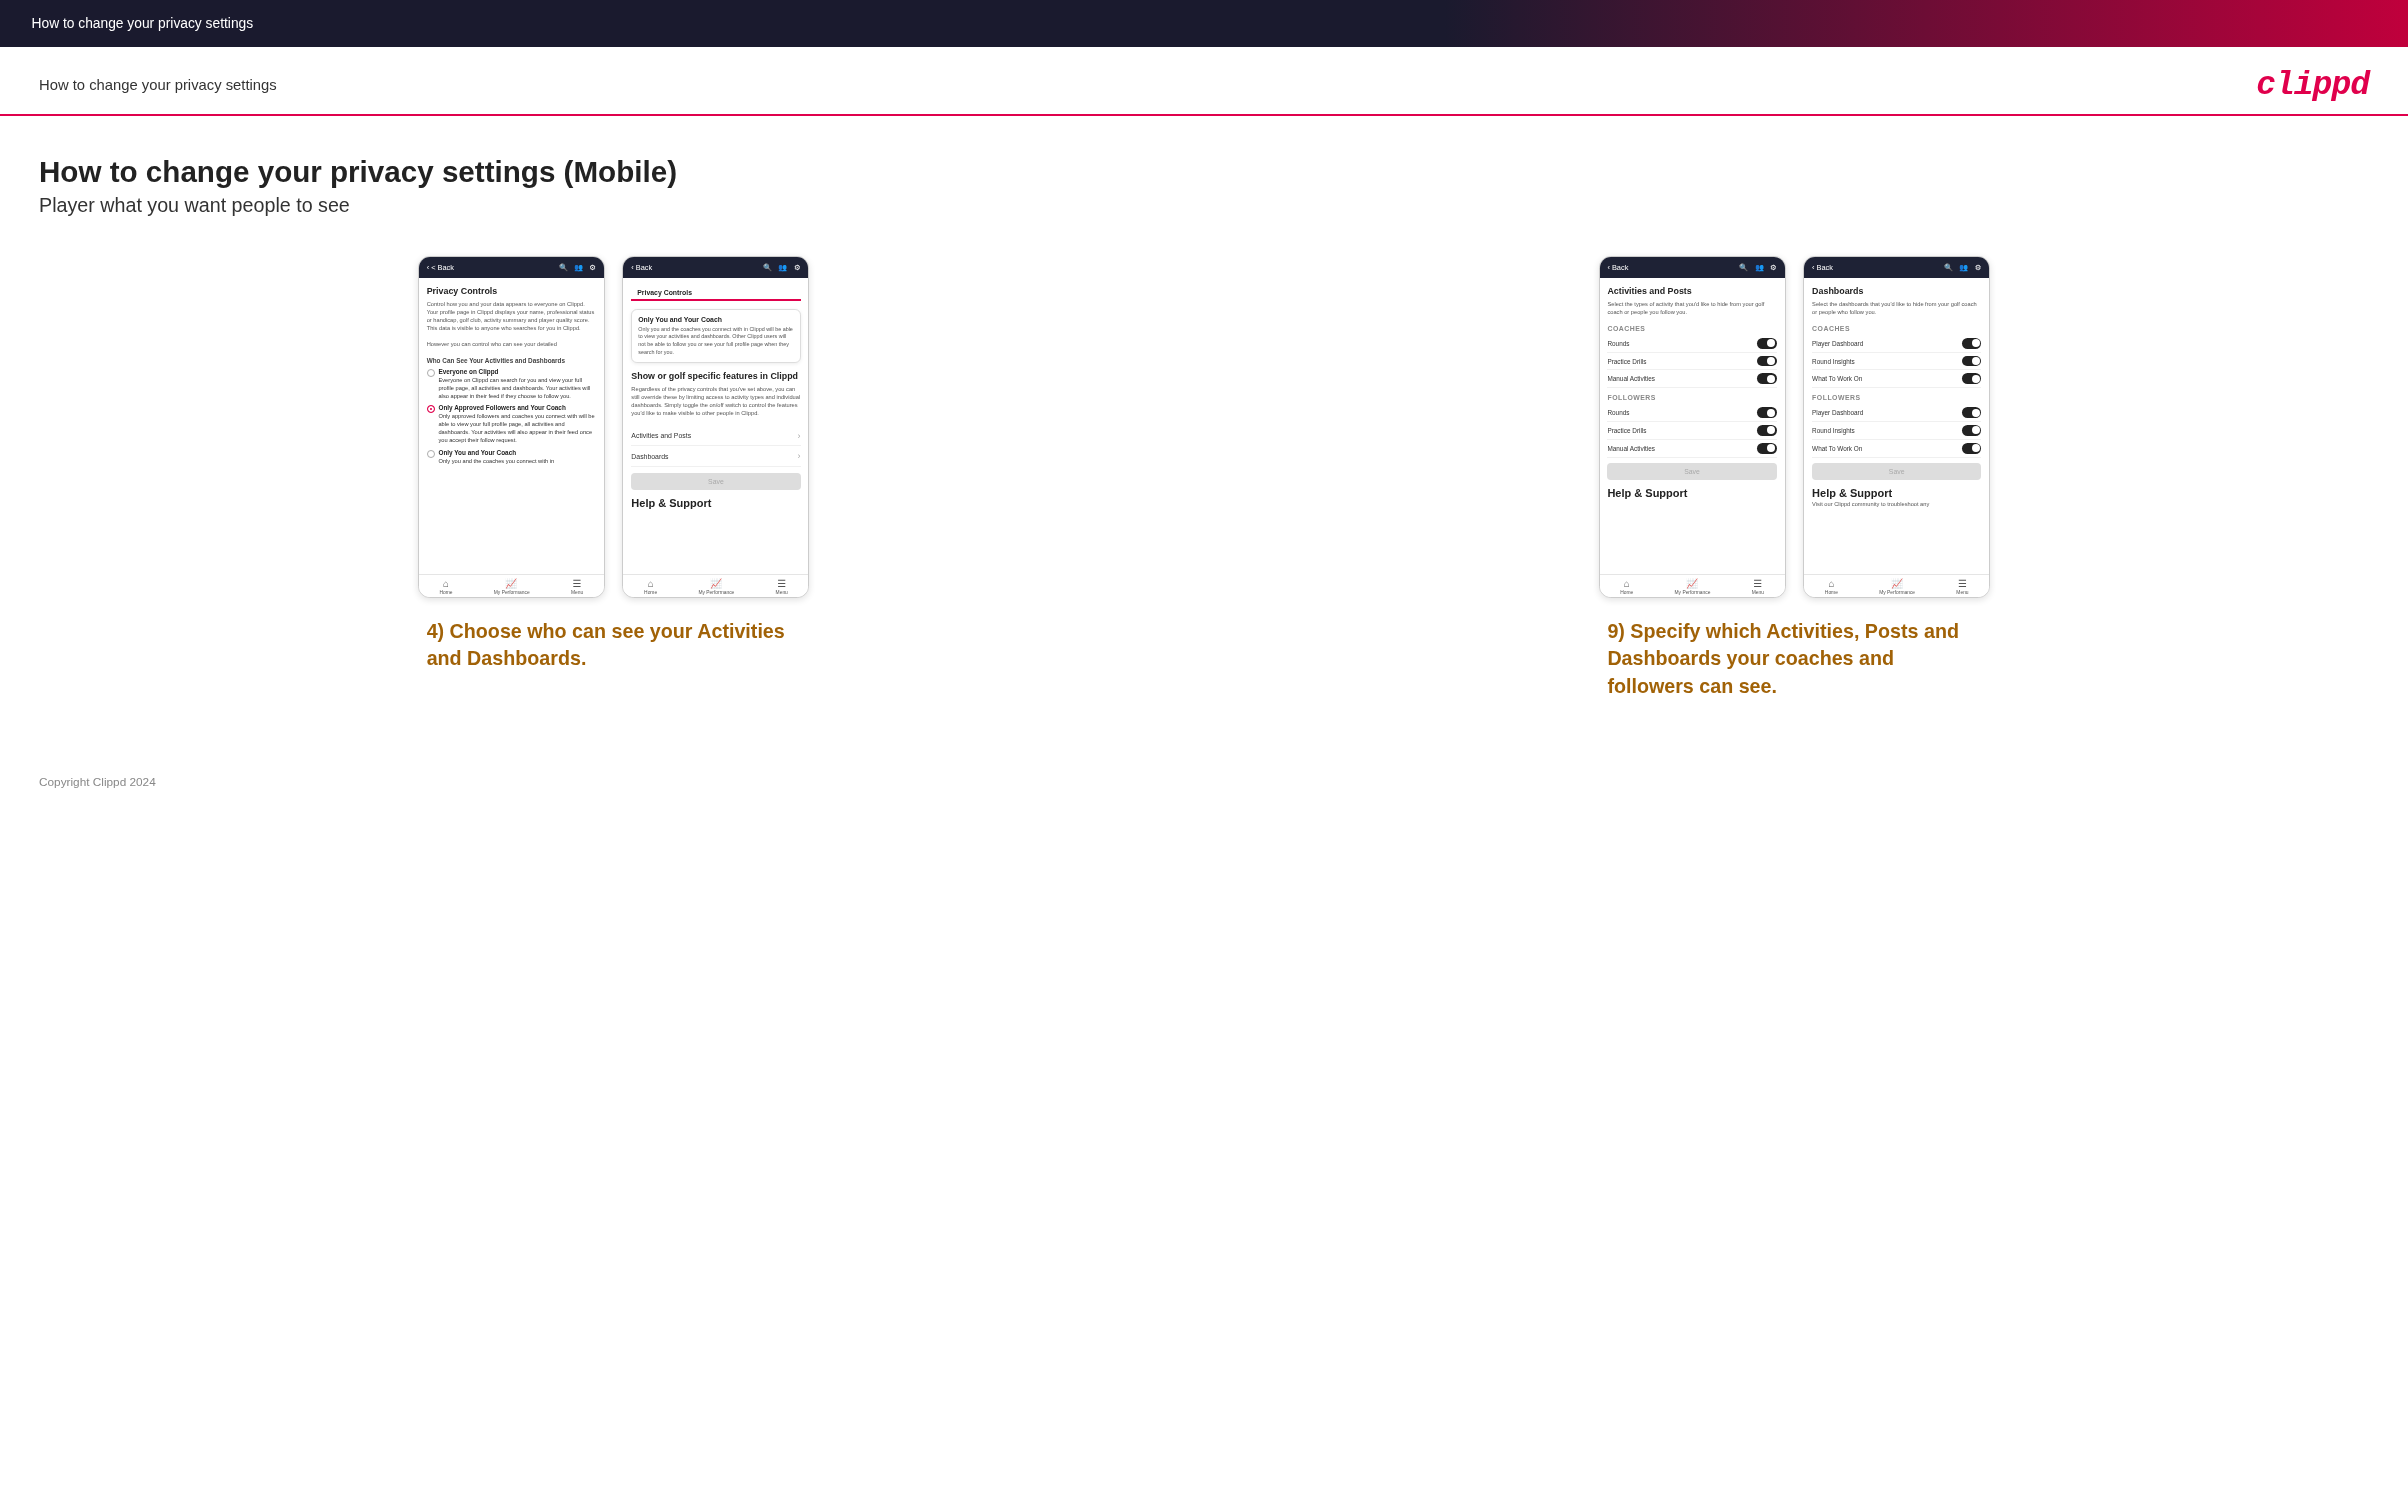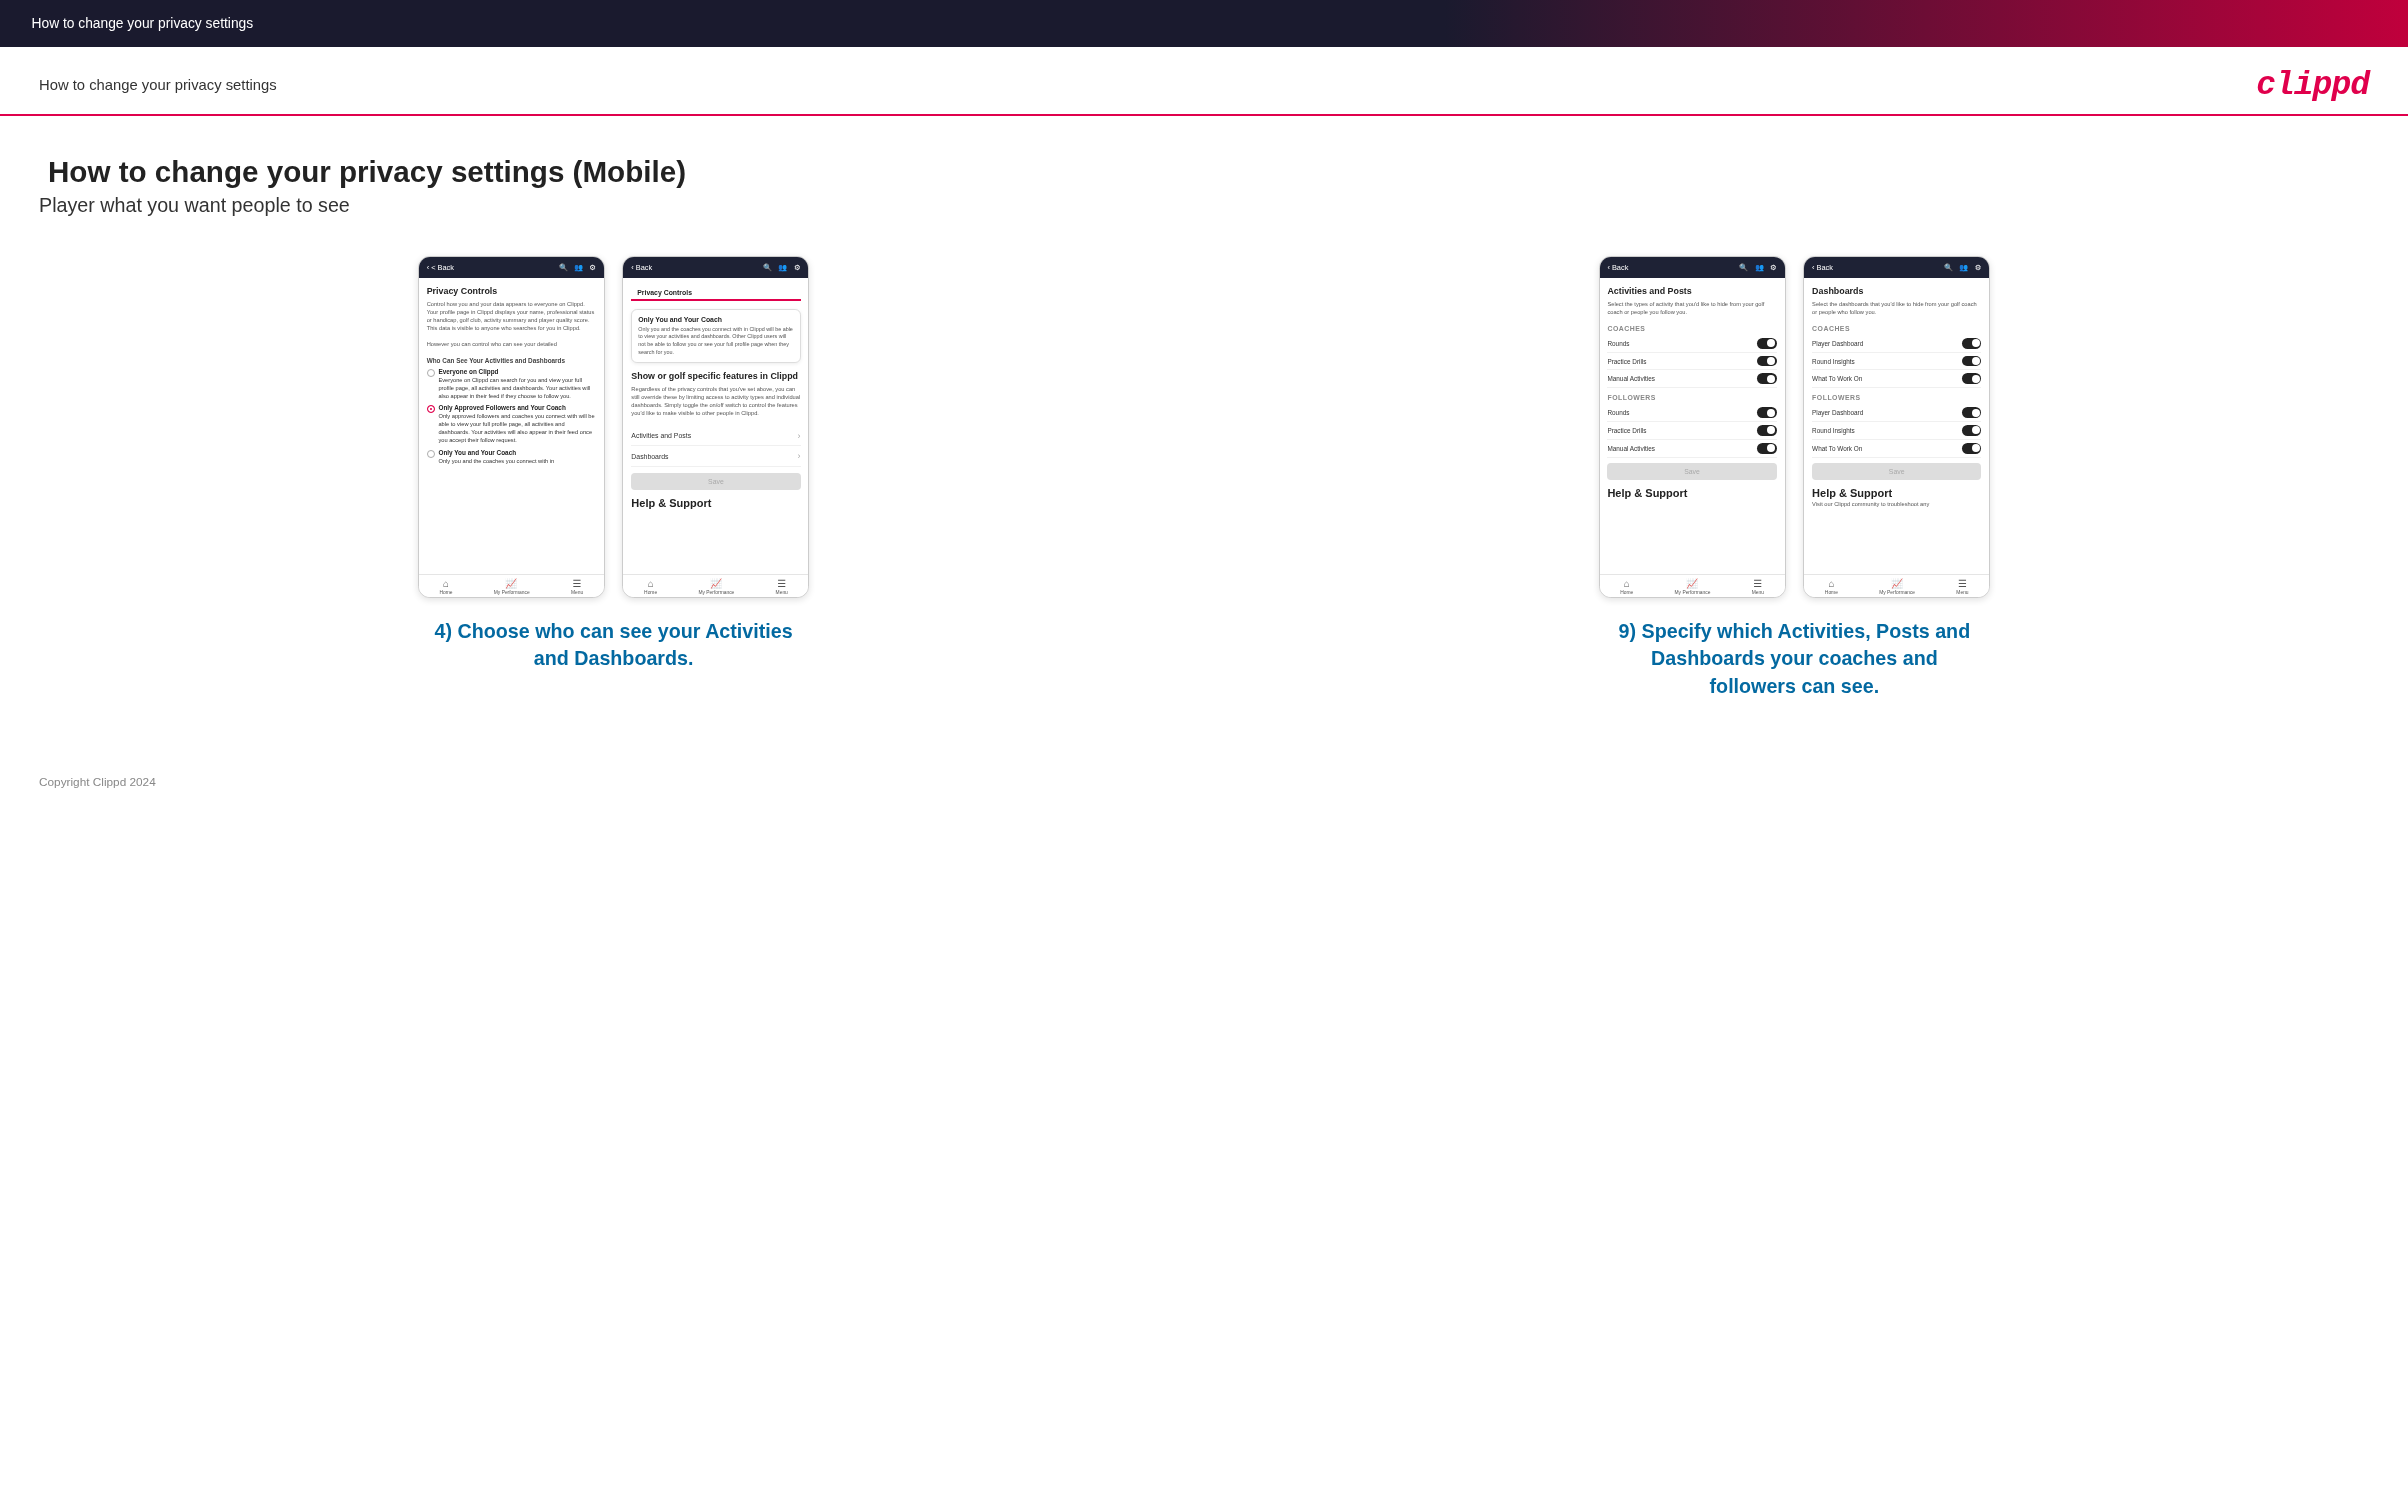"How to change your privacy settings (Mobile)" .page-heading { margin-left: 9px -> none }
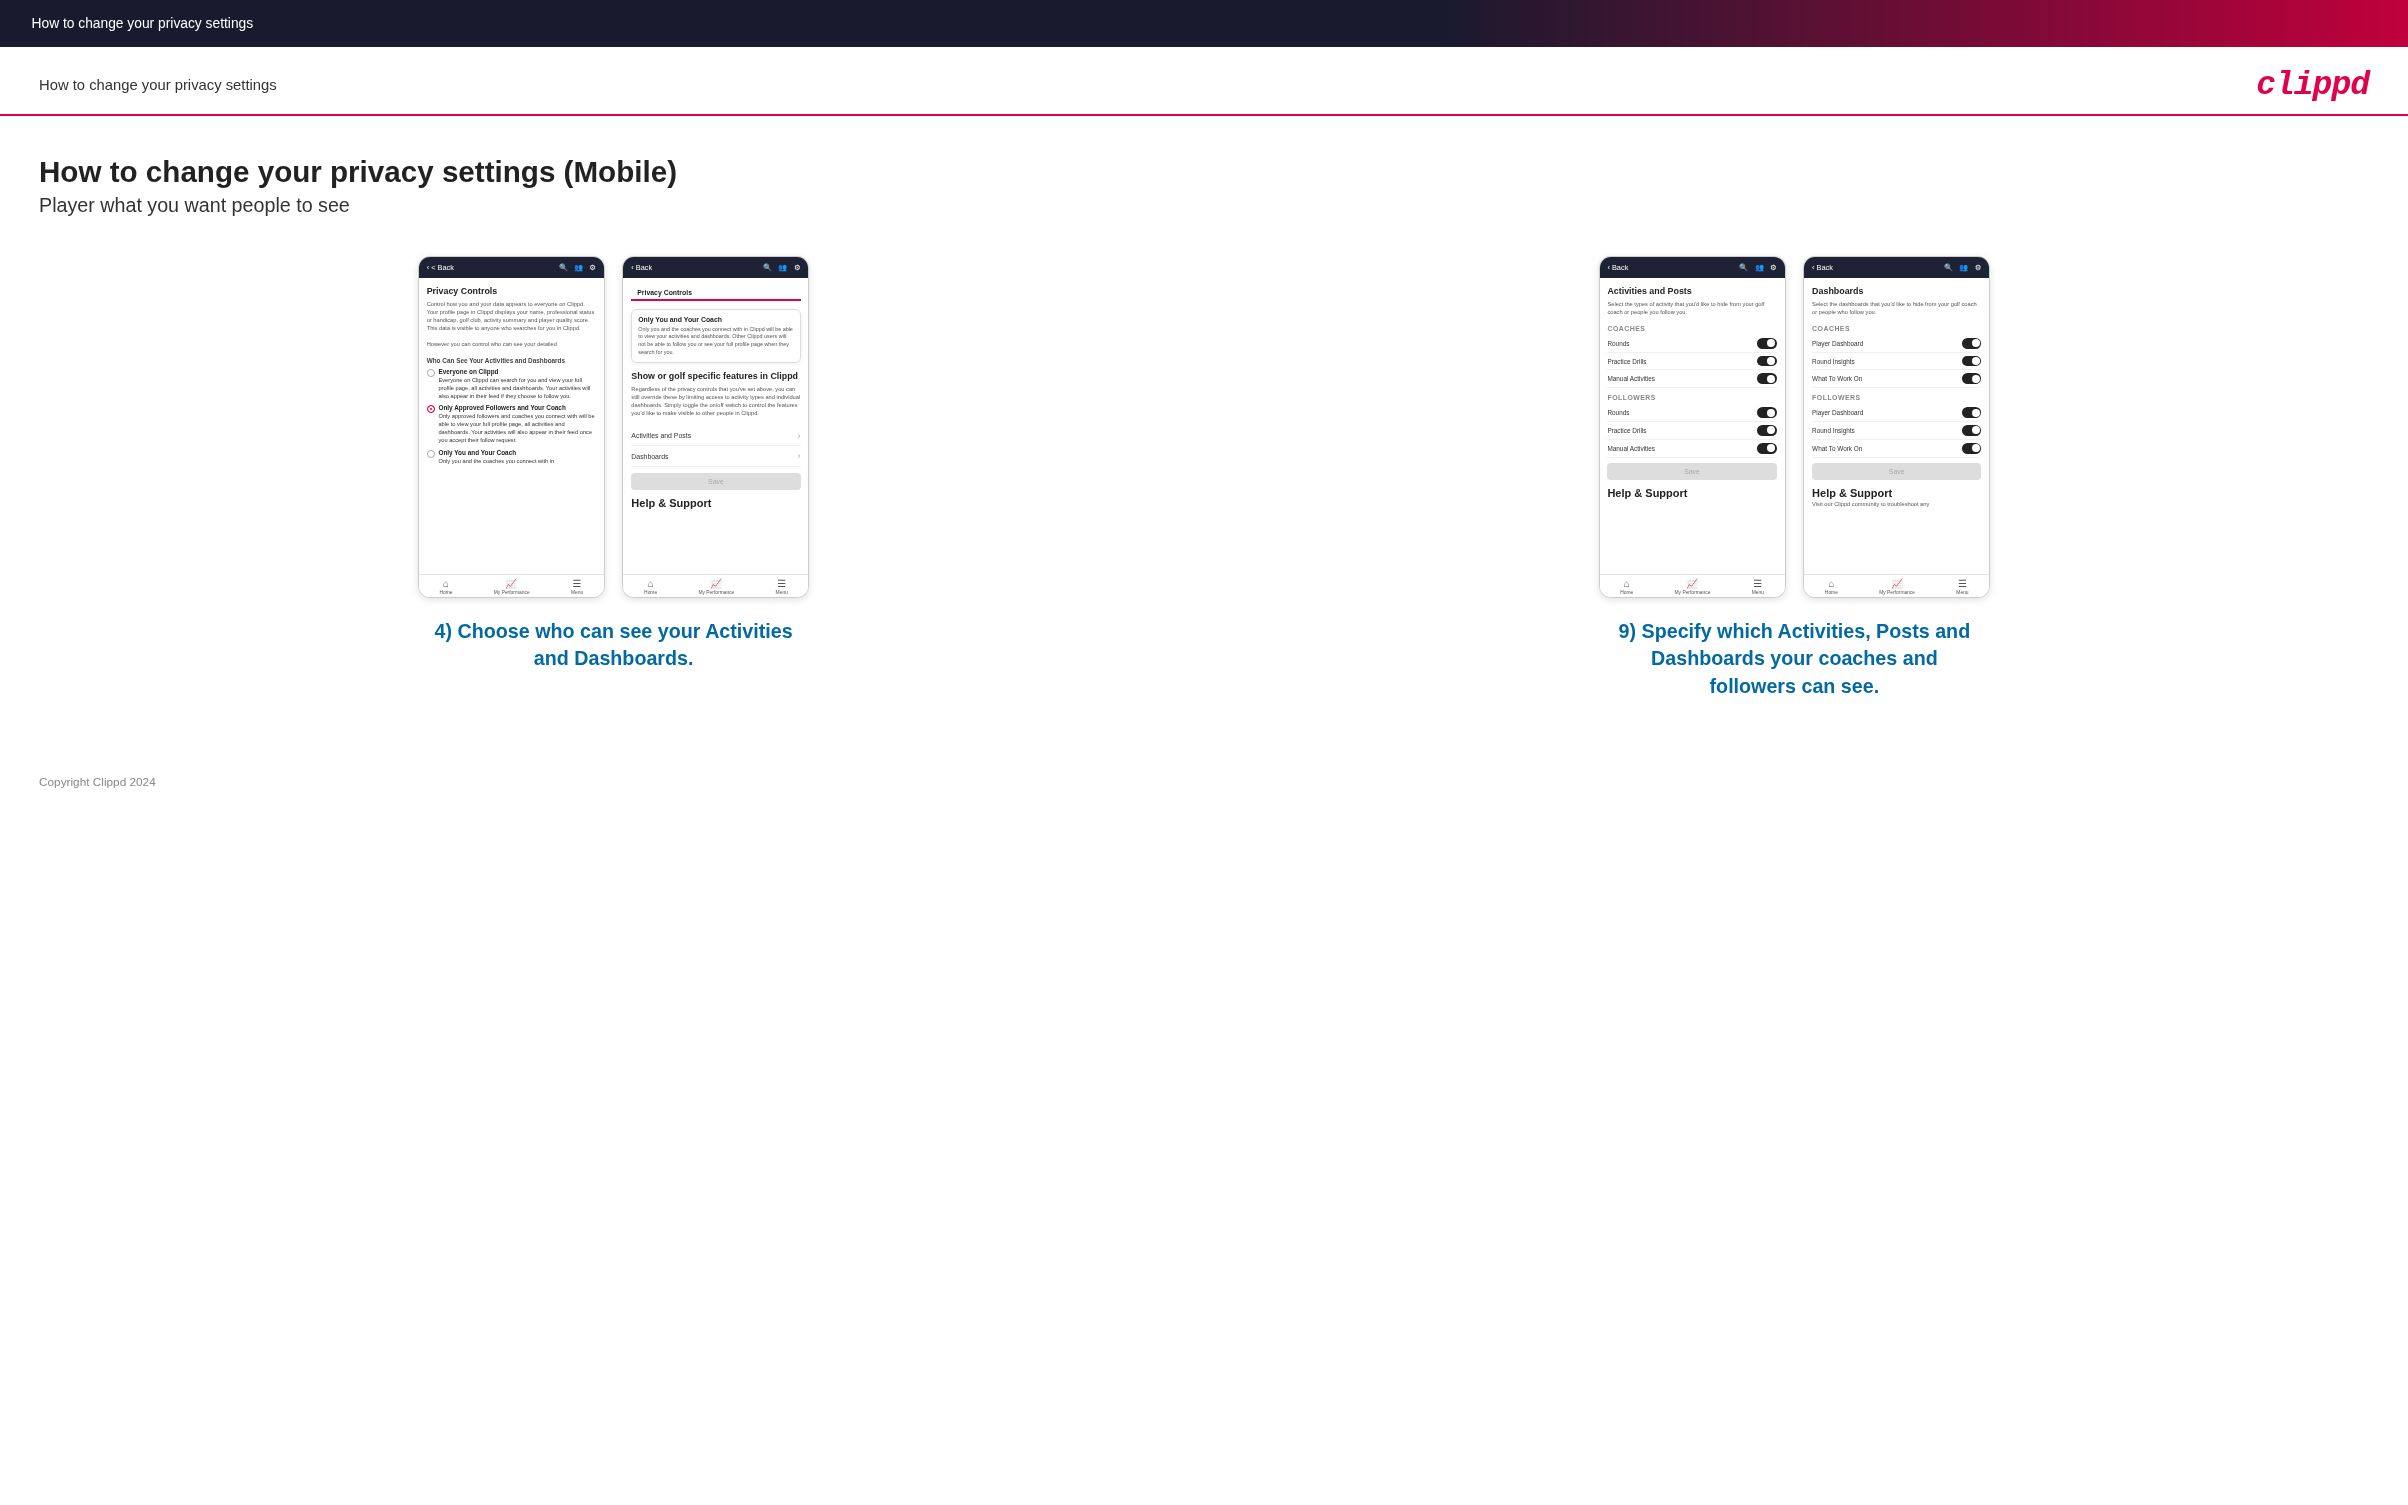"4) Choose who can see" .caption { color: #0369a1 -> #a16207; text-align: center -> none }
